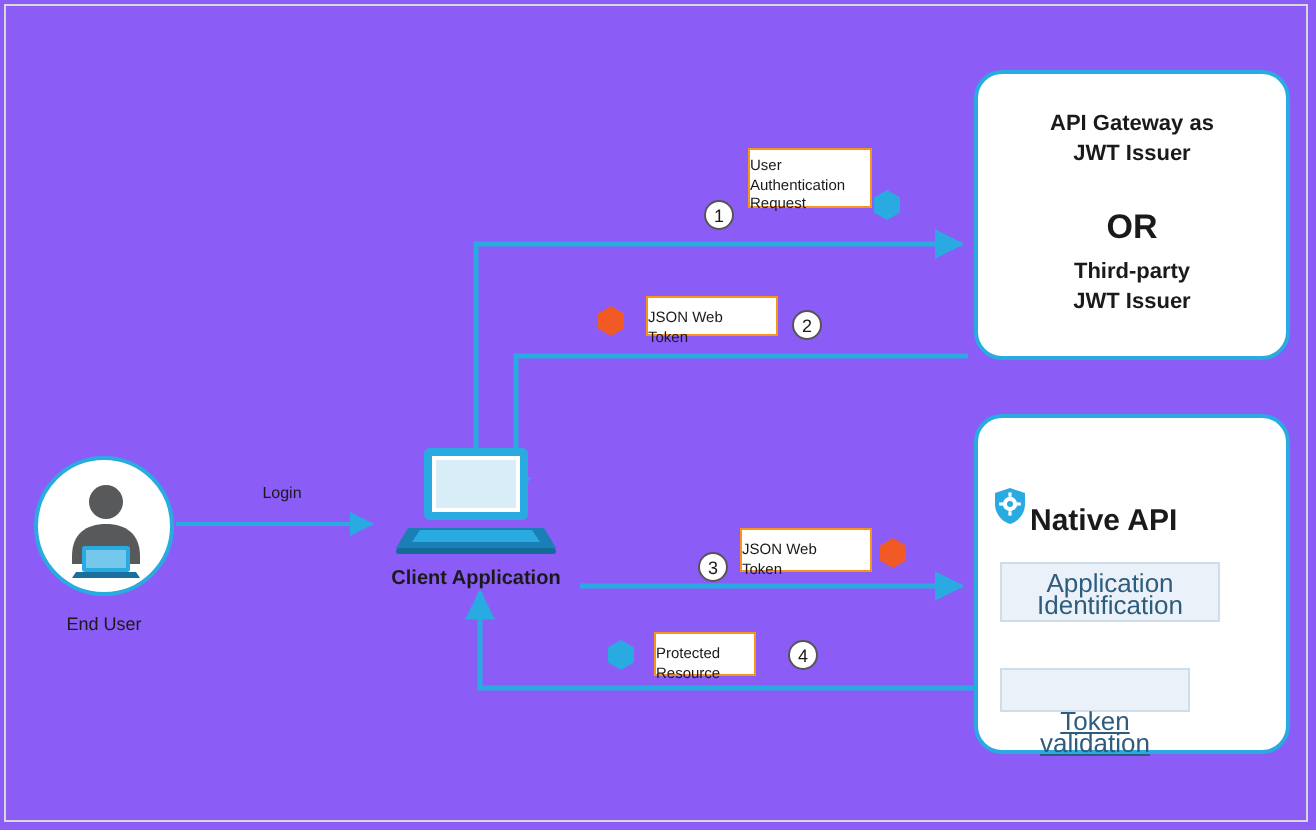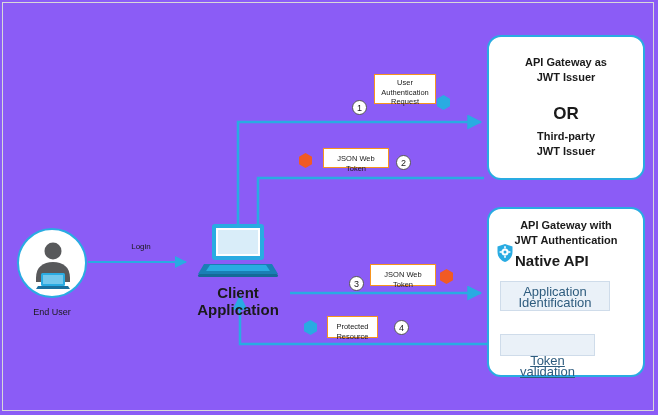"User" .orange-box { text-align: center -> left }
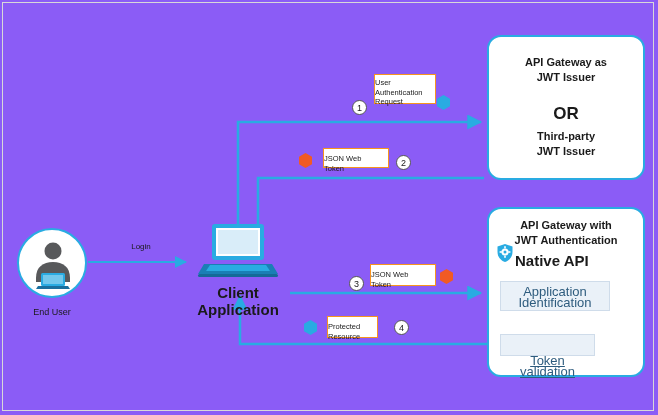"API Gateway with" div.abs { html: <div> <div>API Gateway with</div> <div>JWT Authentication</div> </div> -> none }
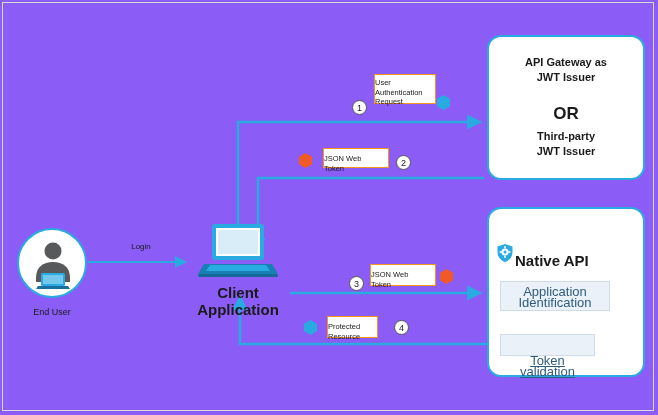"Client Application" #client-app-label { font-size: 15px -> 10px }
